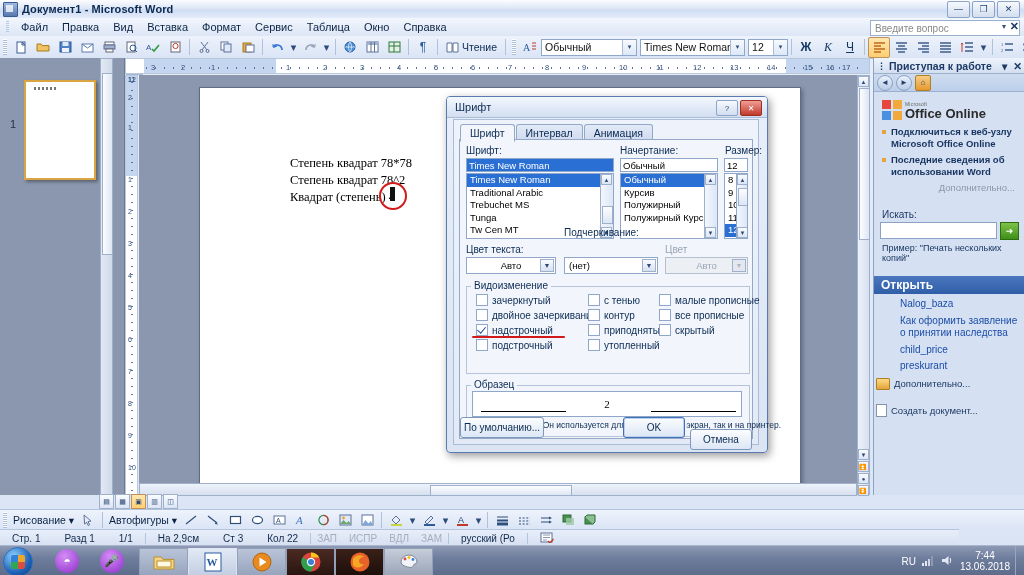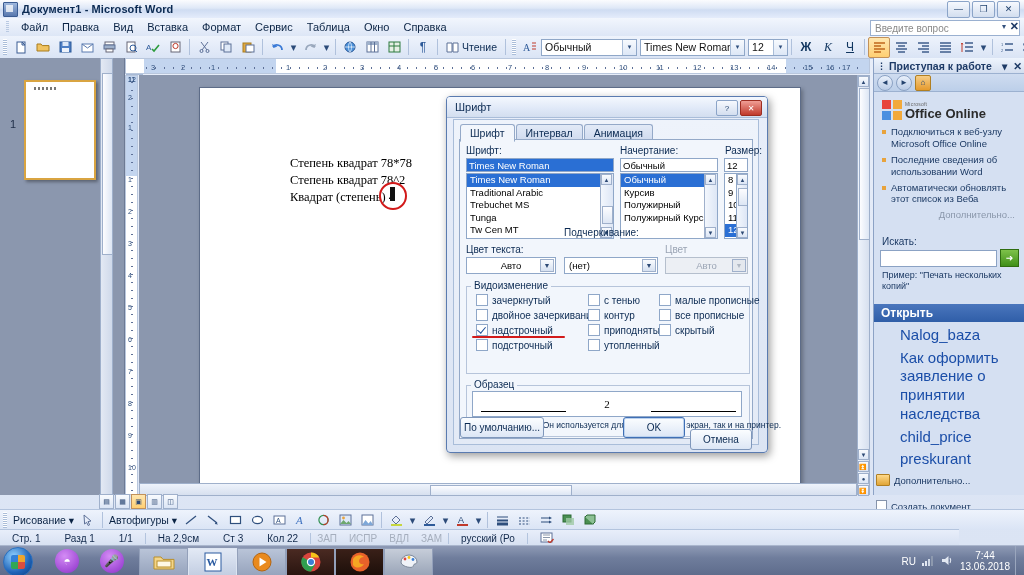"Подключиться к веб-узлу Microsoft Office" .tp-ul { font-weight: none -> bold }
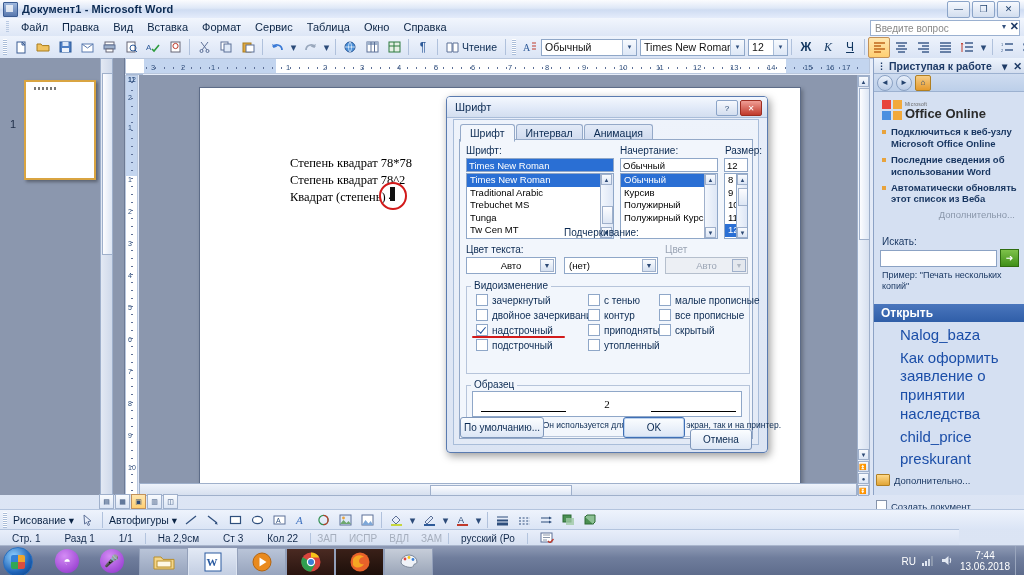"Автоматически обновлять этот список из" li { html: <li>Автоматически обновлять этот список из Веба</li> -> none }
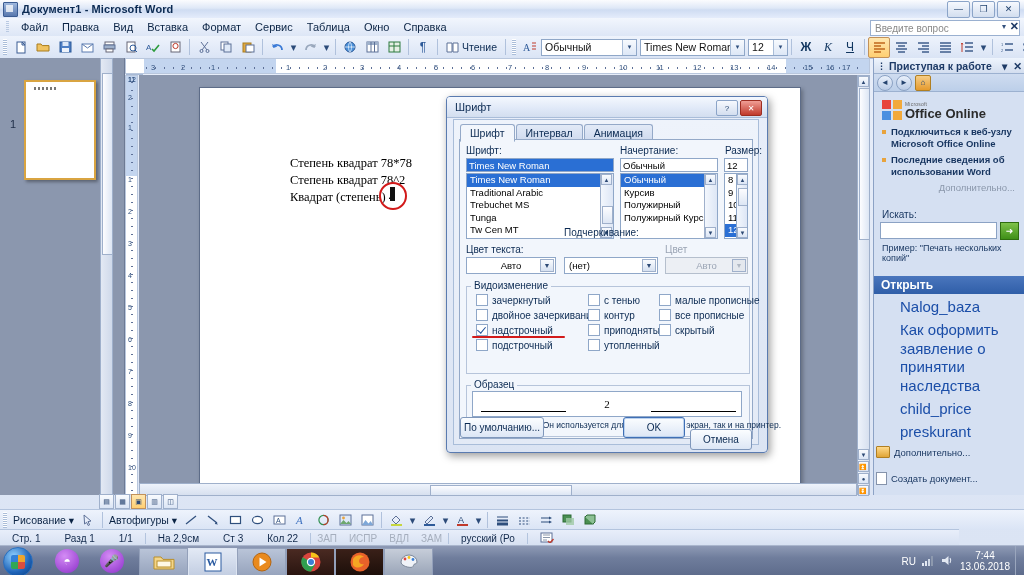"Nalog_baza" .tp-link { font-size: 15px -> 10px }
